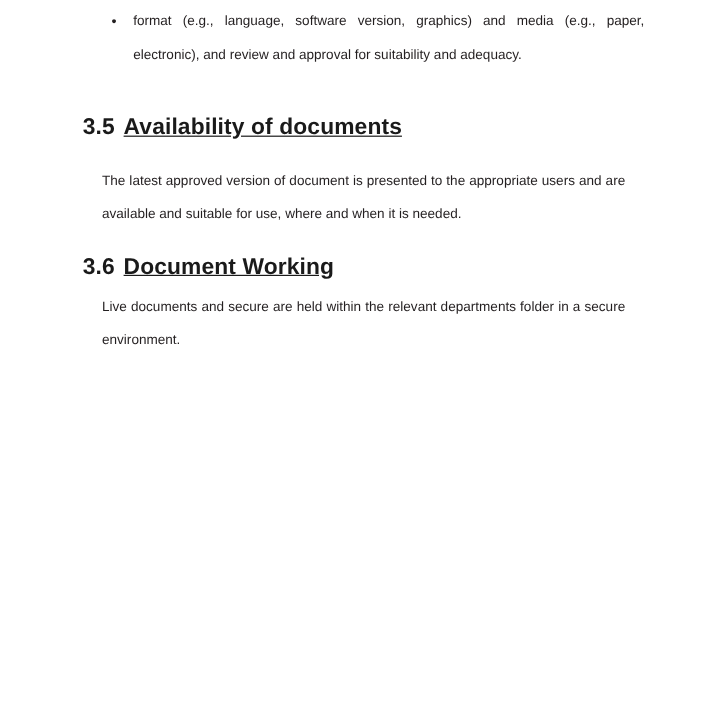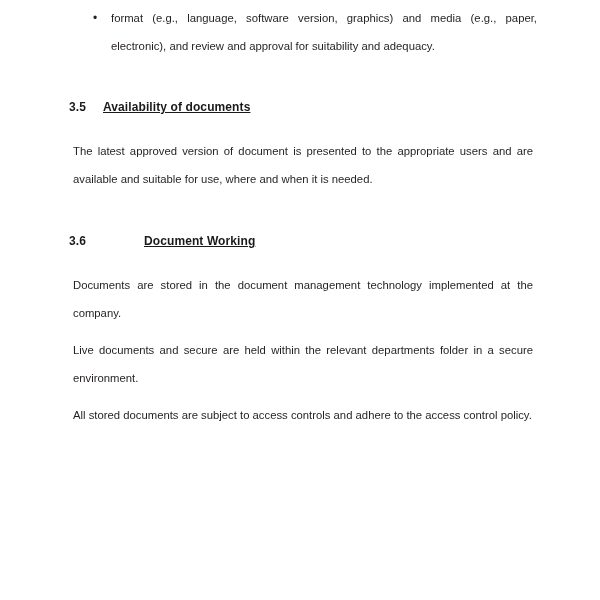"3.5" .heading { font-size: 12px -> 19px }
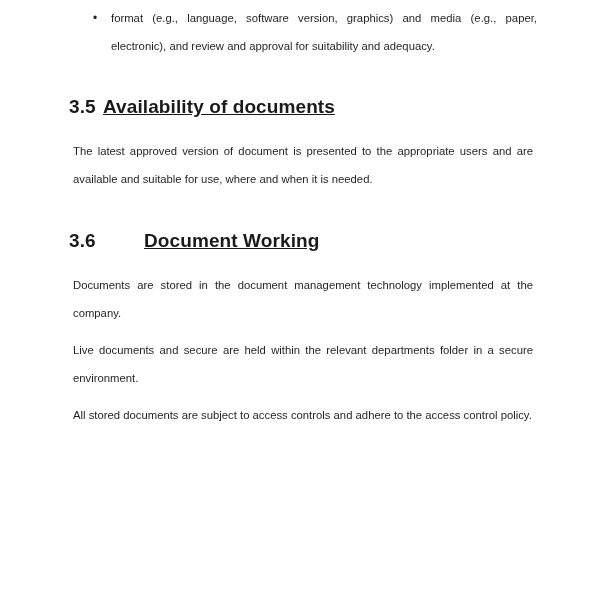"The latest approved version of" .para { margin: 4px -> 16px }
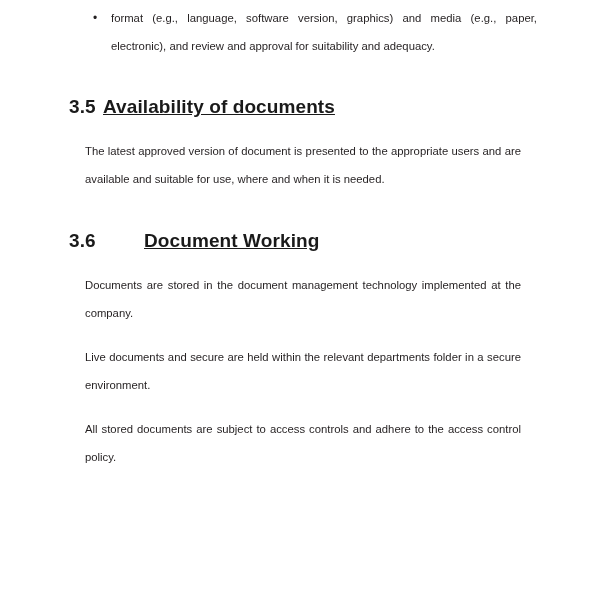"3.6" .heading.space-before-2 { gap: 41px -> none; margin-top: 38px -> 20px }
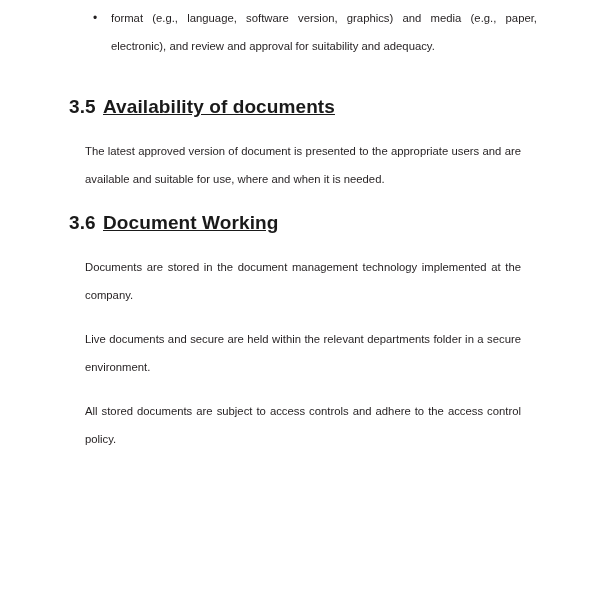"Documents are stored in the" p.para { html: <p>Documents are stored in the document management technology implemented at the company.</p> -> none }
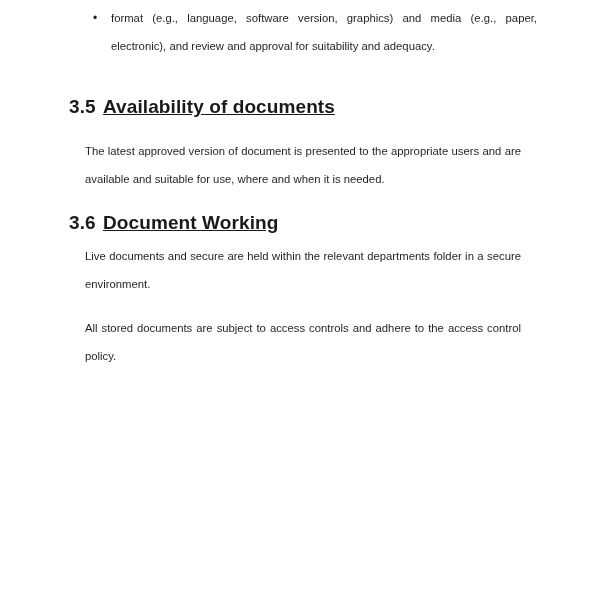"All stored documents are subject" p.para { html: <p>All stored documents are subject to access controls and adhere to the access control policy.</p> -> none }
